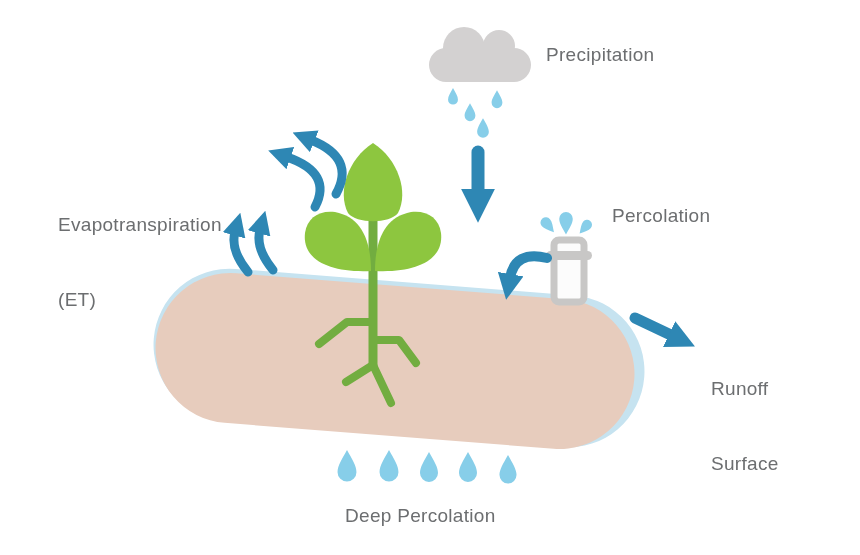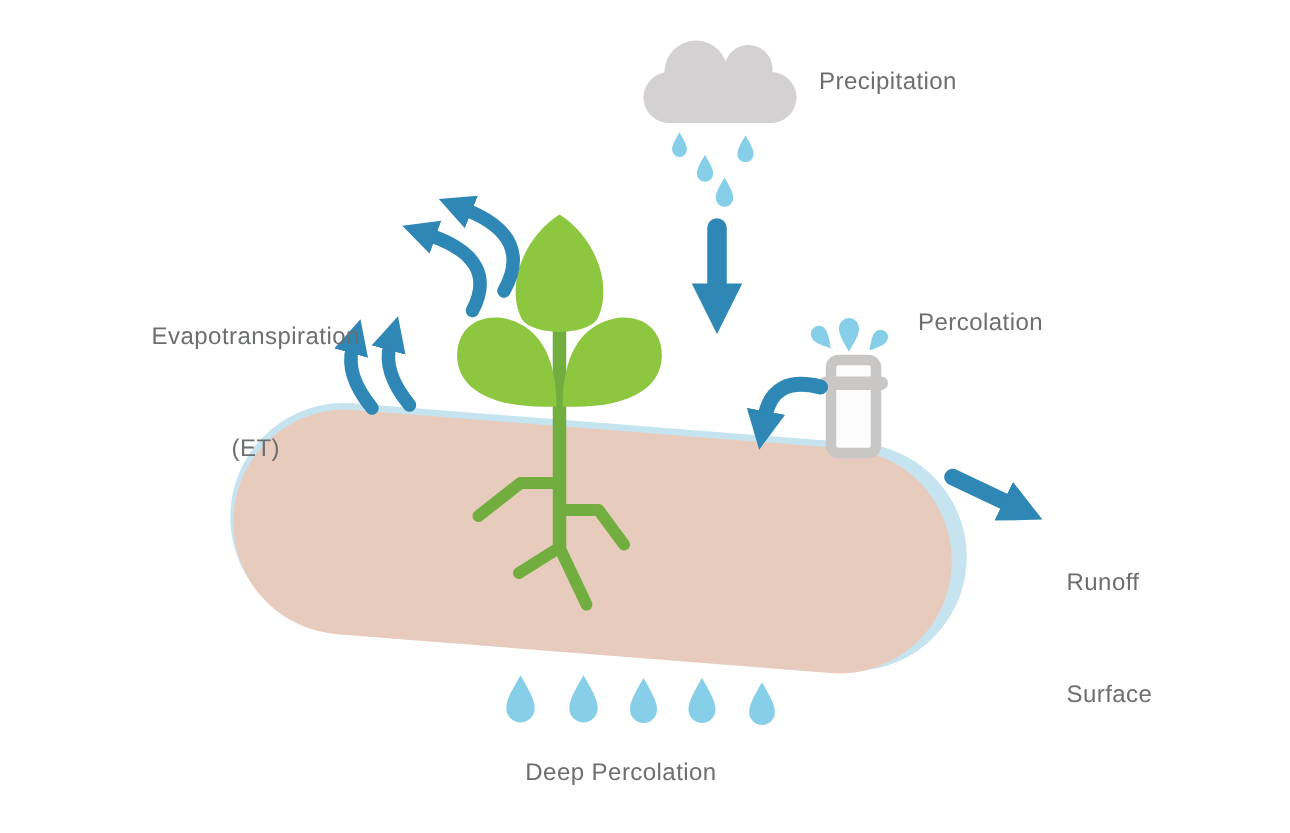"Precipitation" .label { font-size: 16px -> 19px }
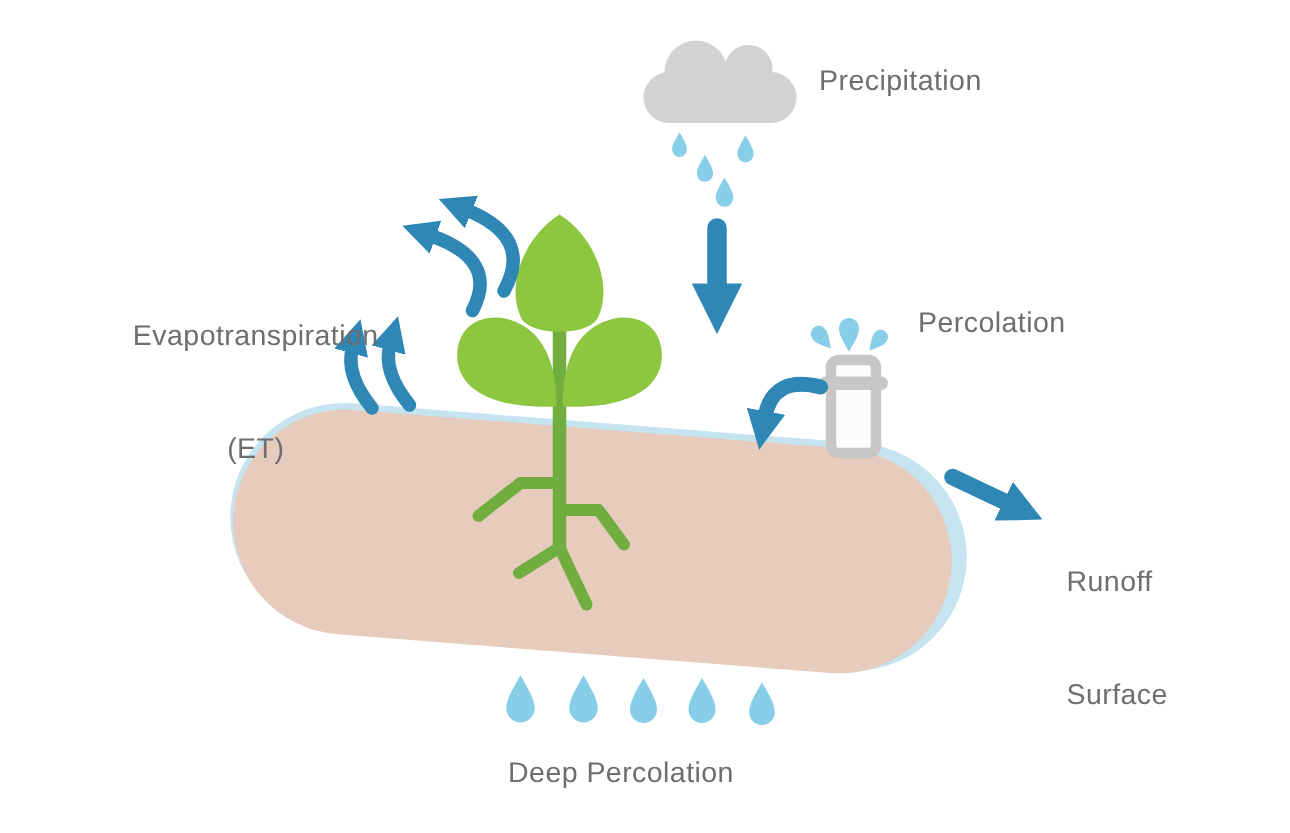"Evapotranspiration" .label.centered { text-align: center -> none }
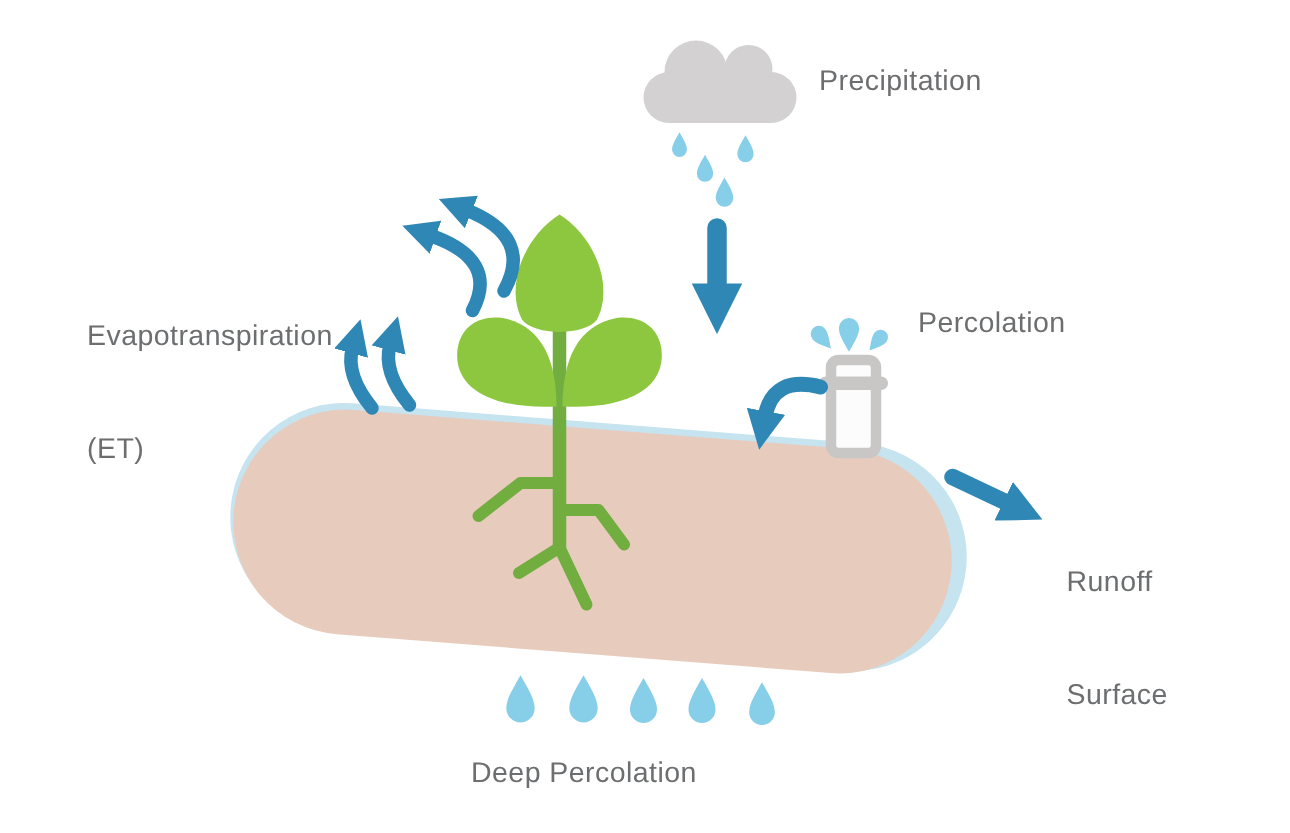"Deep Percolation" div.label { left: 314px -> 345px }
